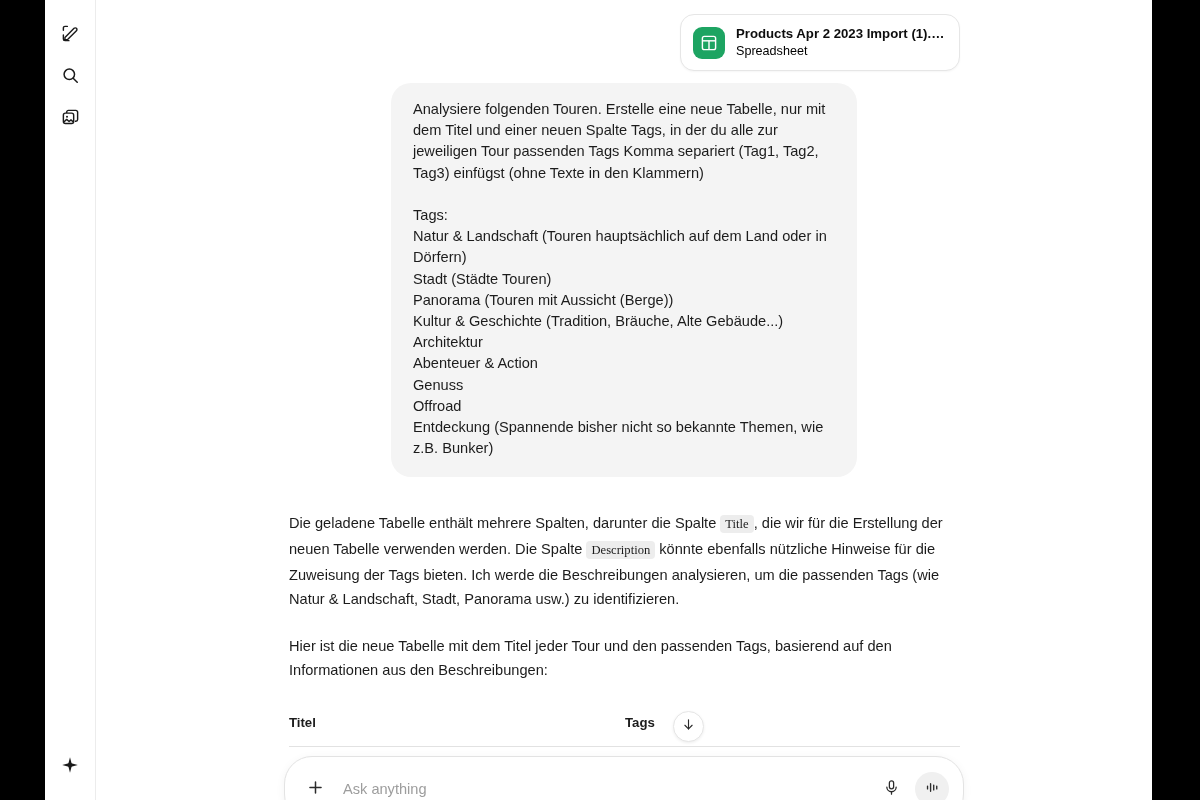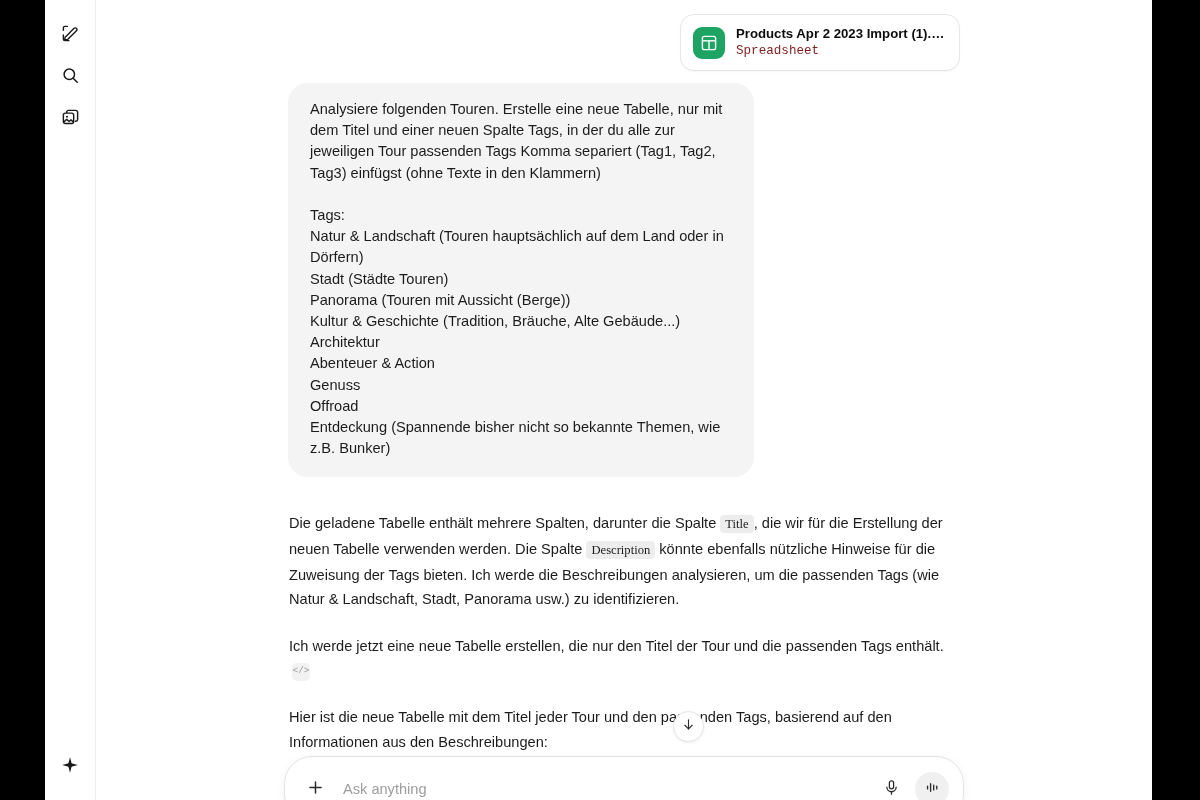"Spreadsheet" .file-type { color: #7f1d1d -> #000000; font-family: Liberation Mono, monospace -> none }
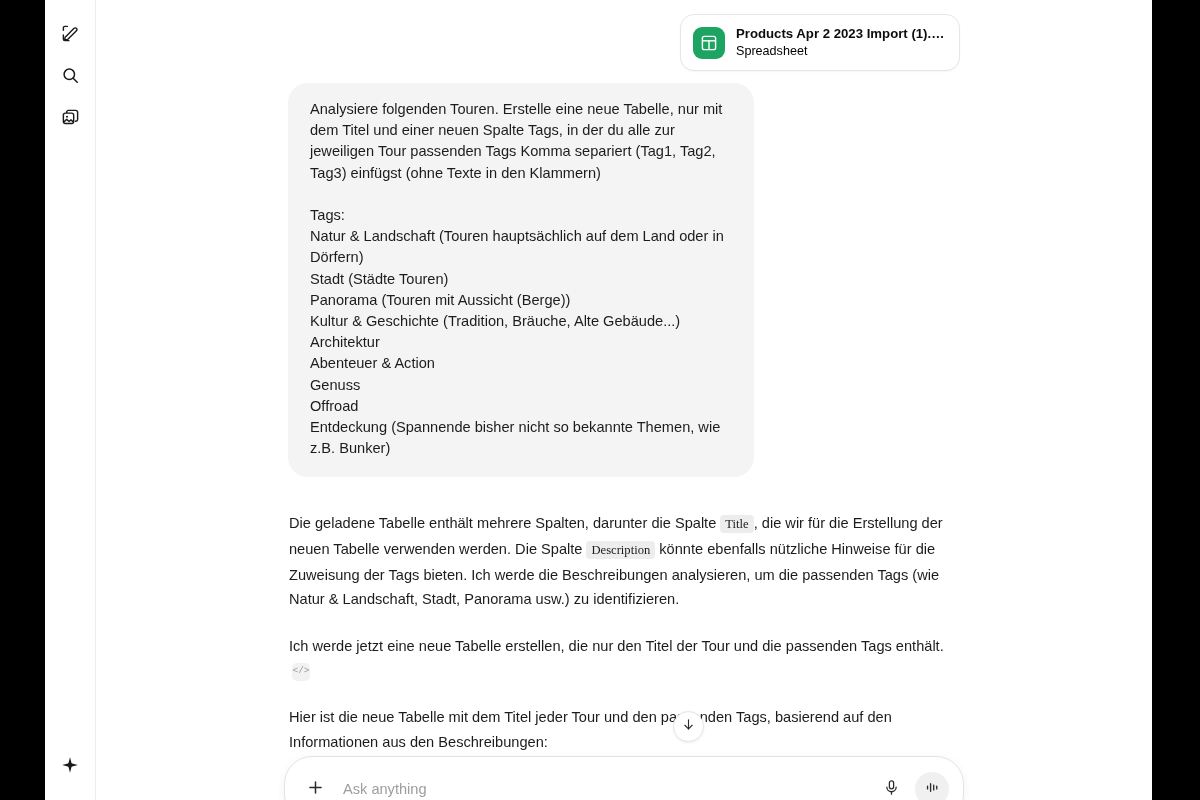"Analysiere folgenden Touren. Erstelle" .user-row { justify-content: flex-start -> center }
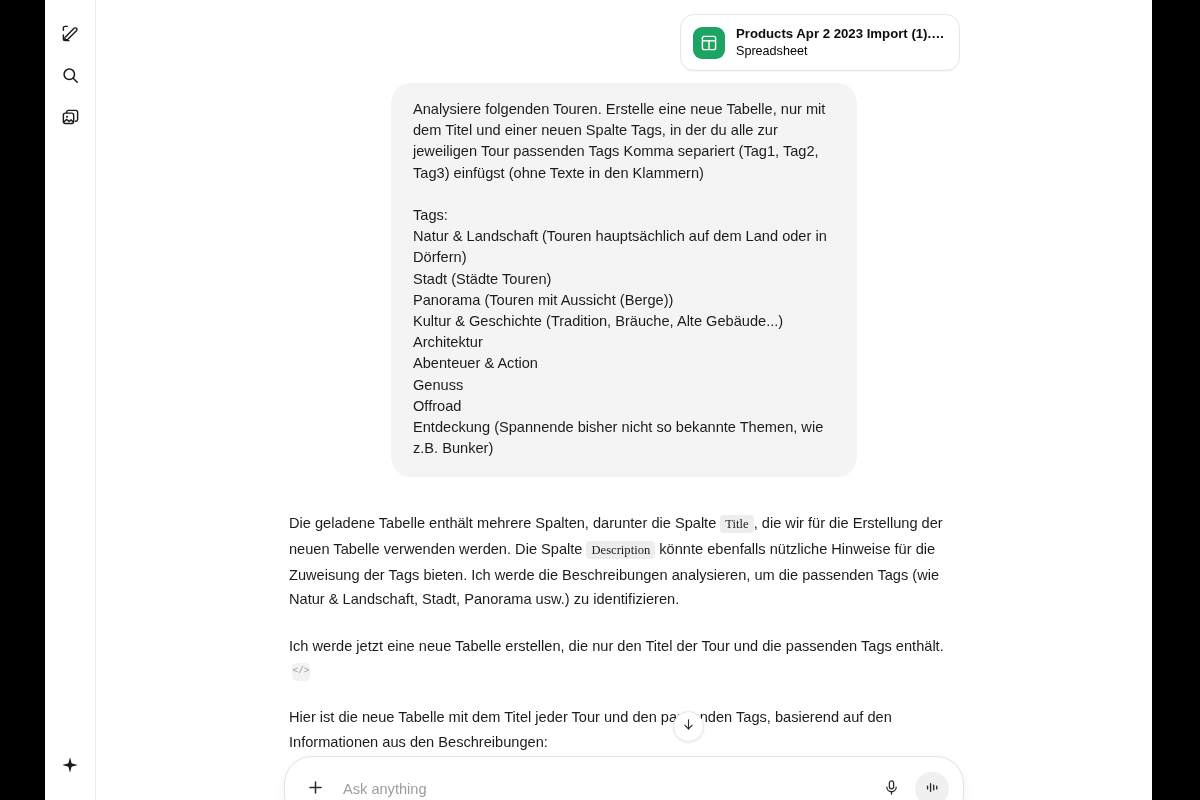"Ich werde jetzt eine neue" p { html: <p><span>Ich werde jetzt eine neue Tabelle erstellen, die nur den Titel der Tour und die passenden Tags enthält.</span><span>&lt;/&gt;</span></p> -> none }
